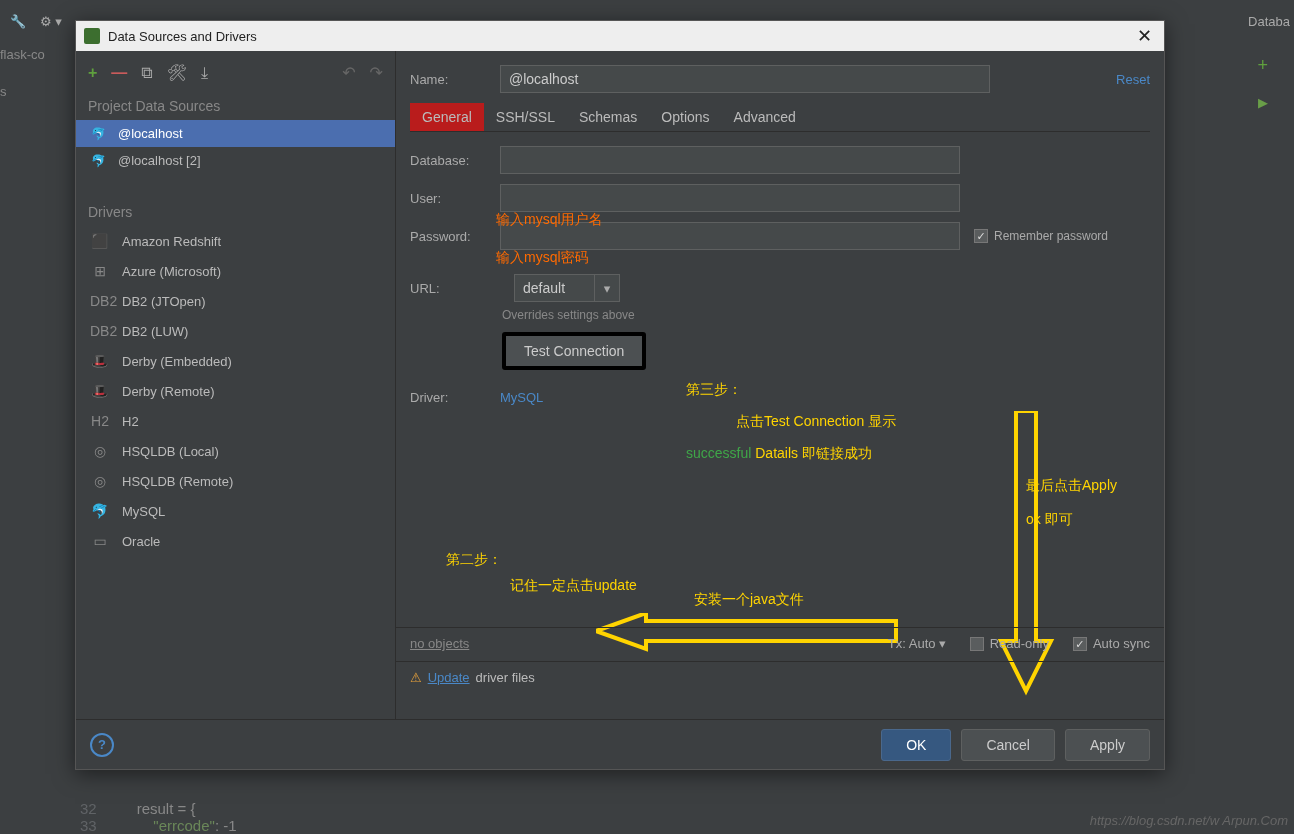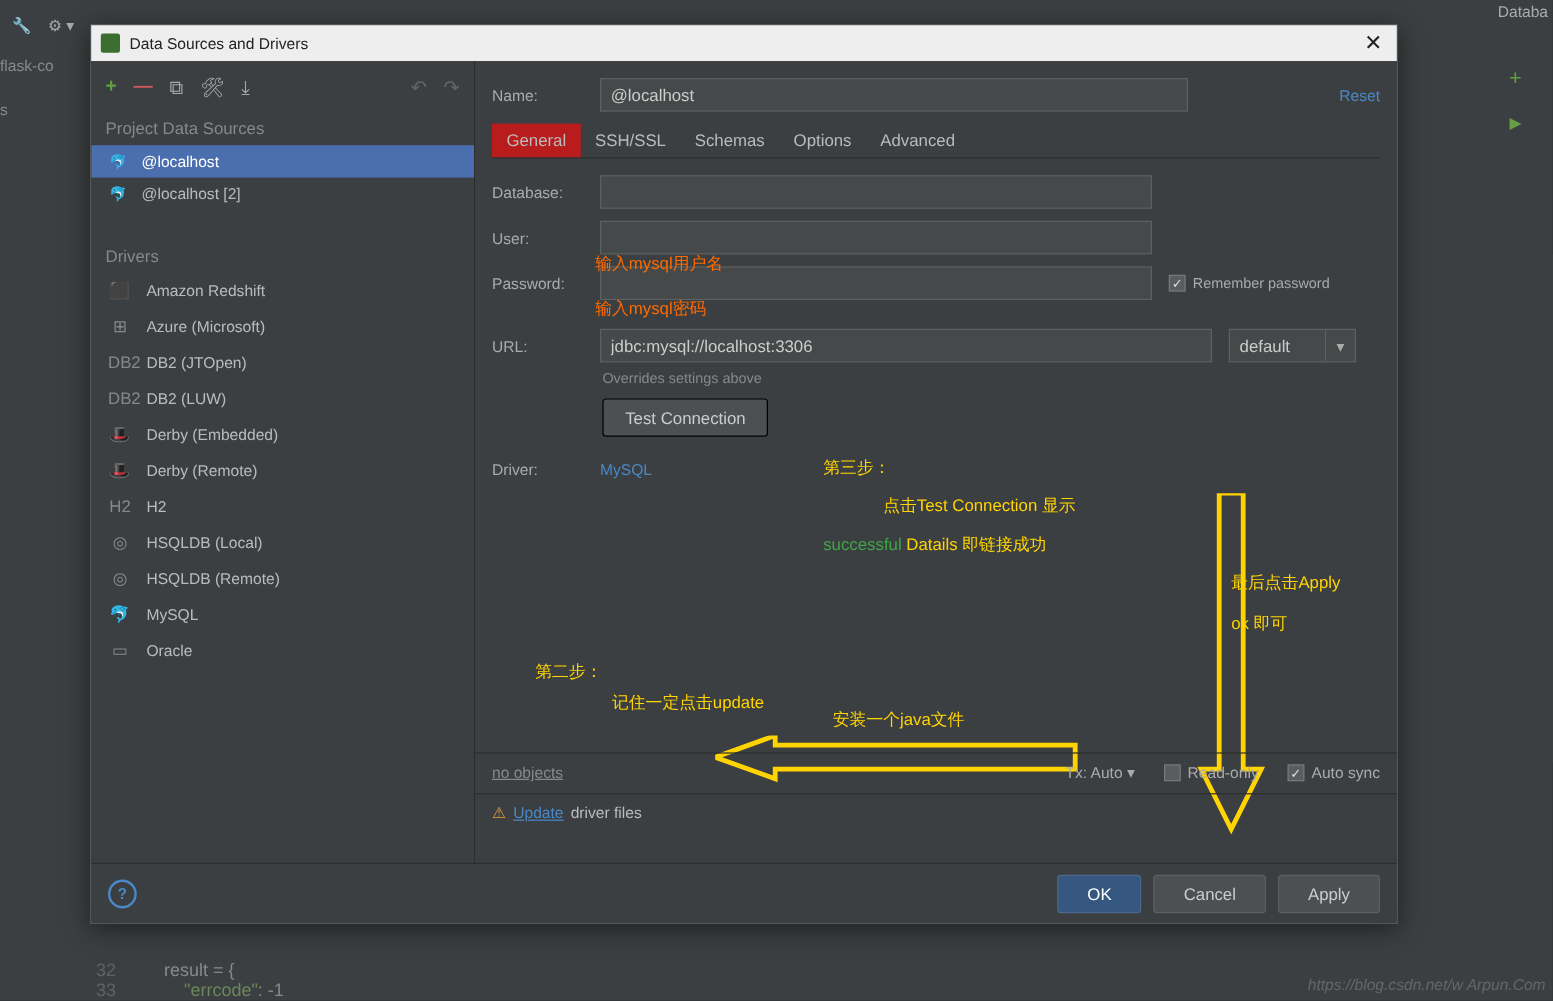"Databa" .bg-database { top: 2px -> 14px }
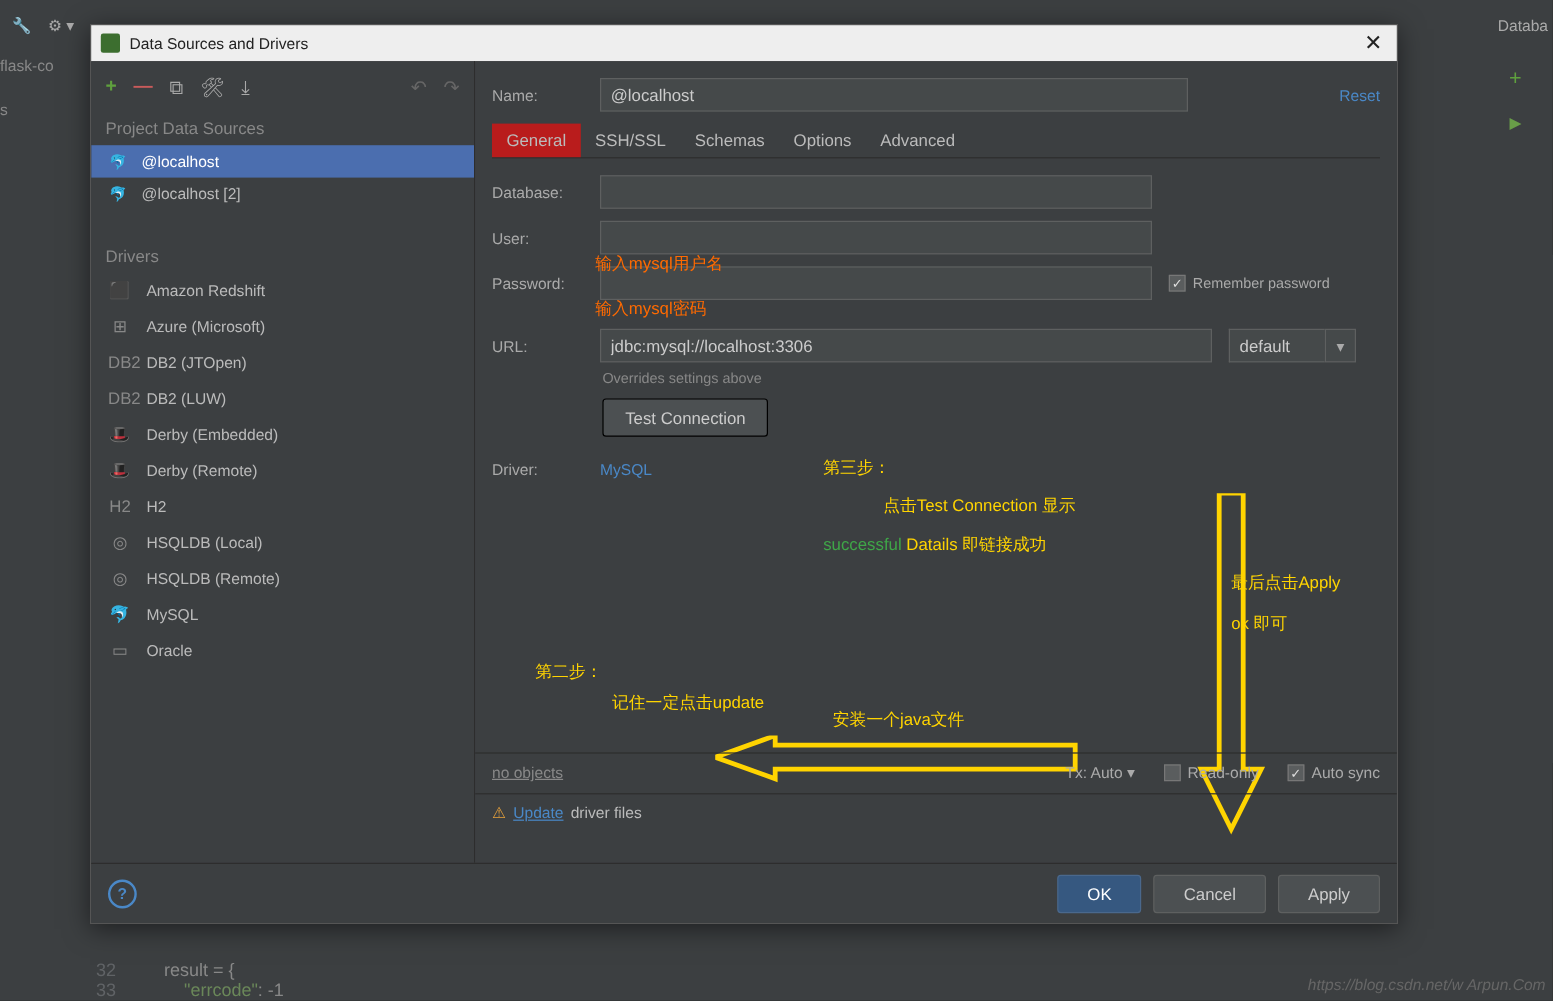"jdbc:mysql://localhost:3306" input.text-input { html: <input> -> none }
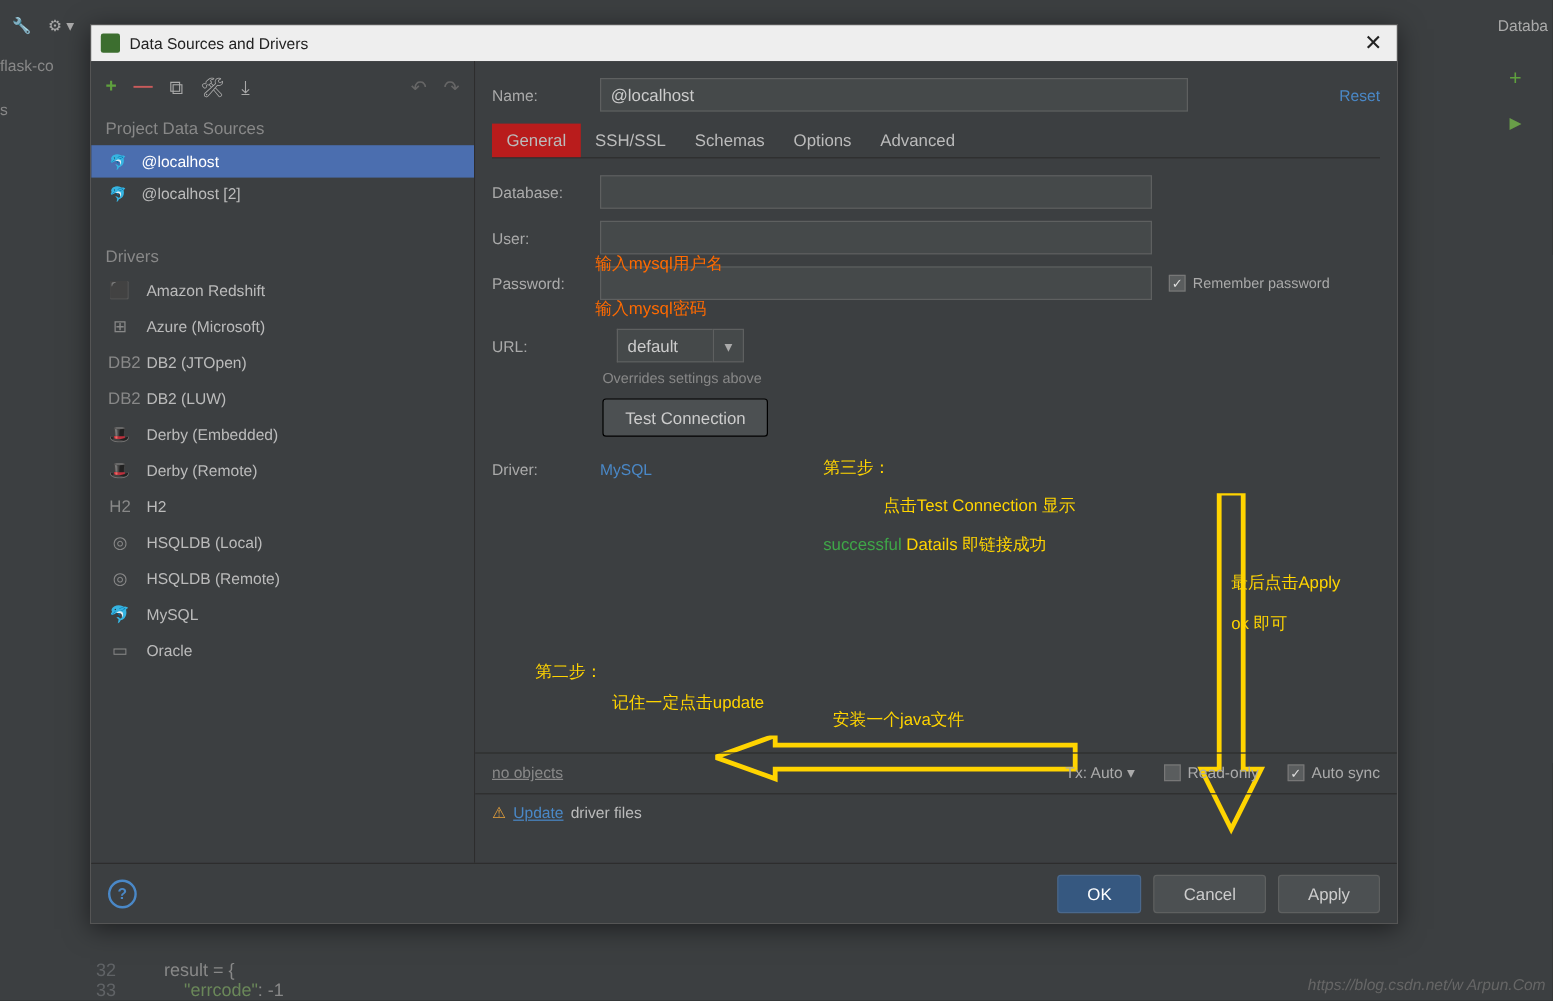"Test Connection" .test-btn { border: 1px solid #000000 -> 4px solid #000000 }
